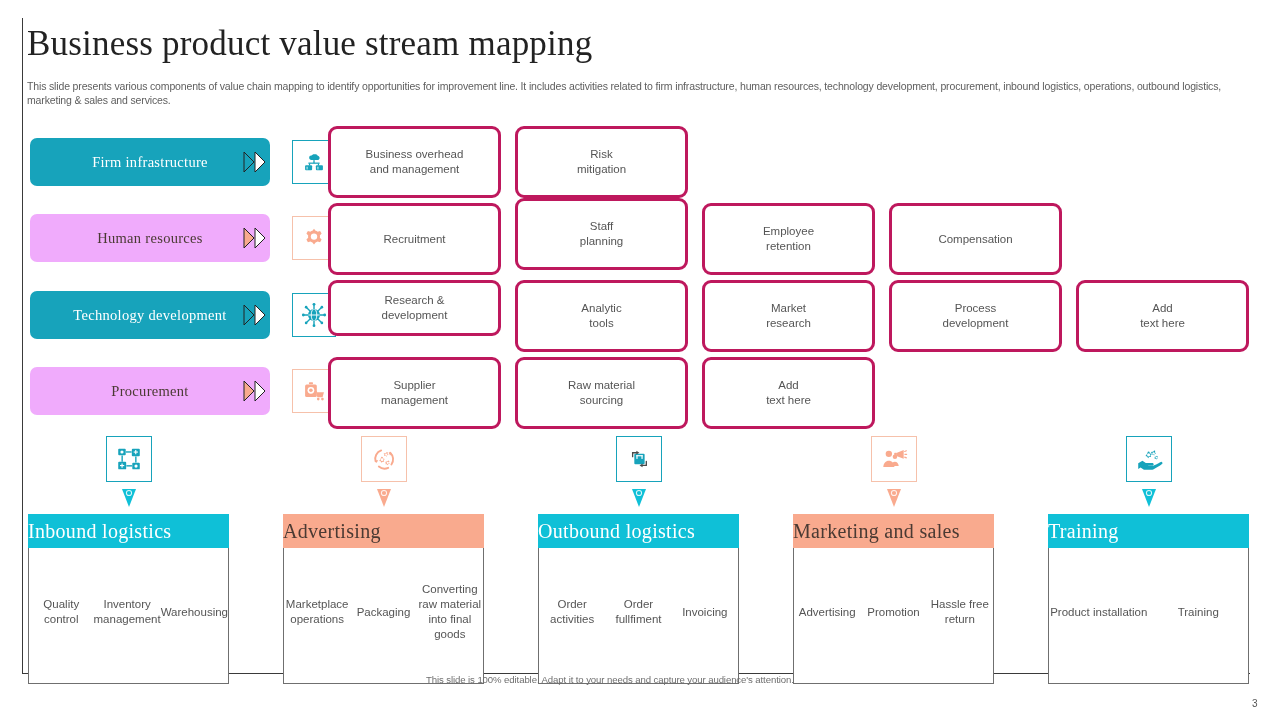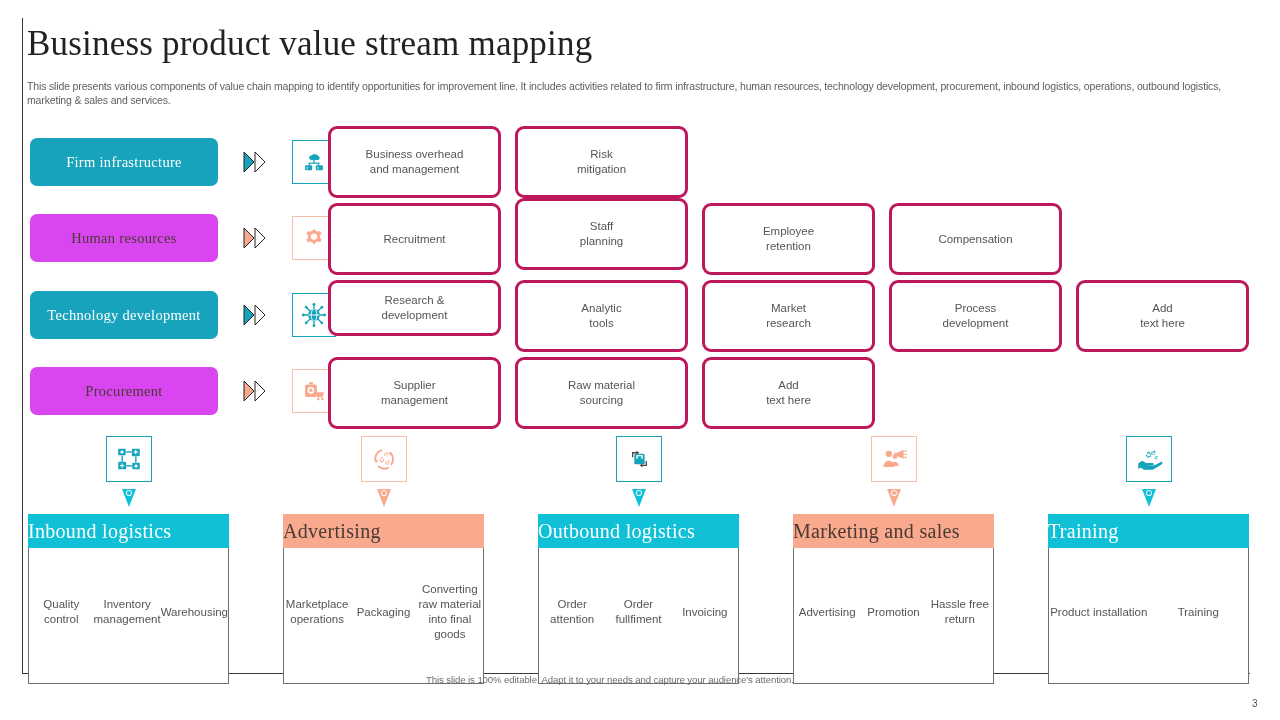"Firm infrastructure" .cat-pill { width: 188px -> 240px }
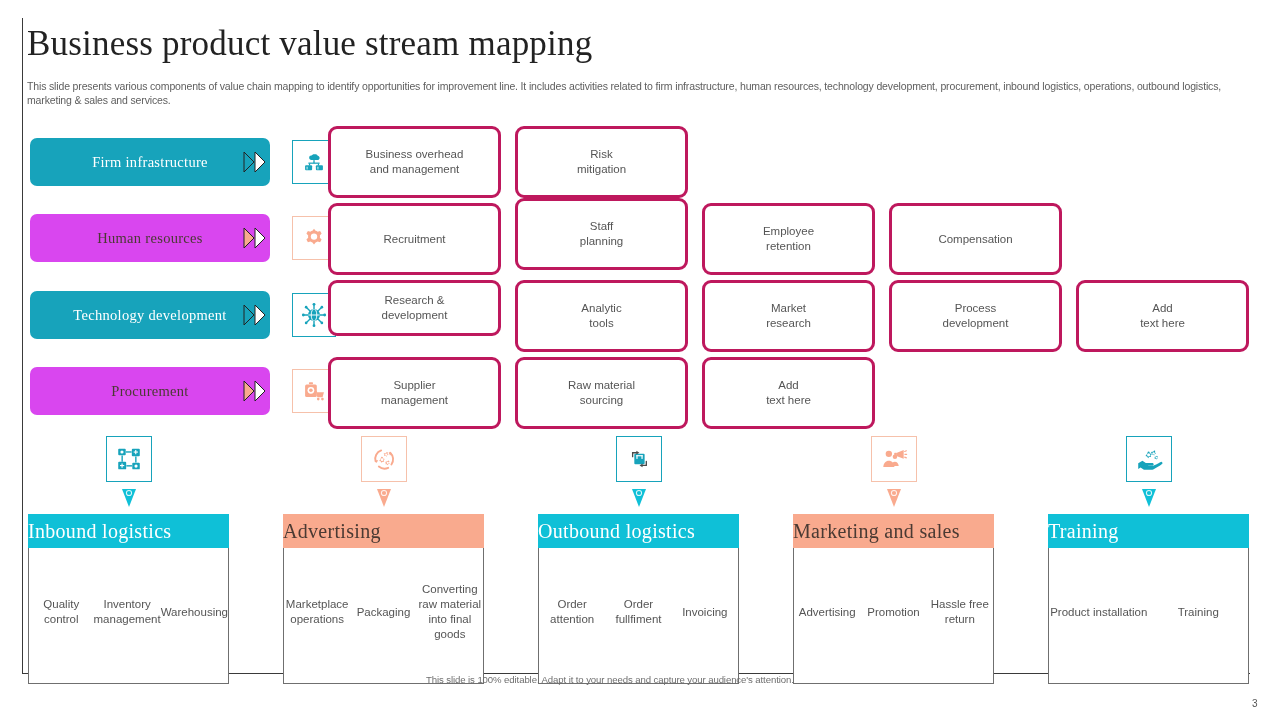"Human resources" .cat-pill.peach { background: #d946ef -> #f0abfc }
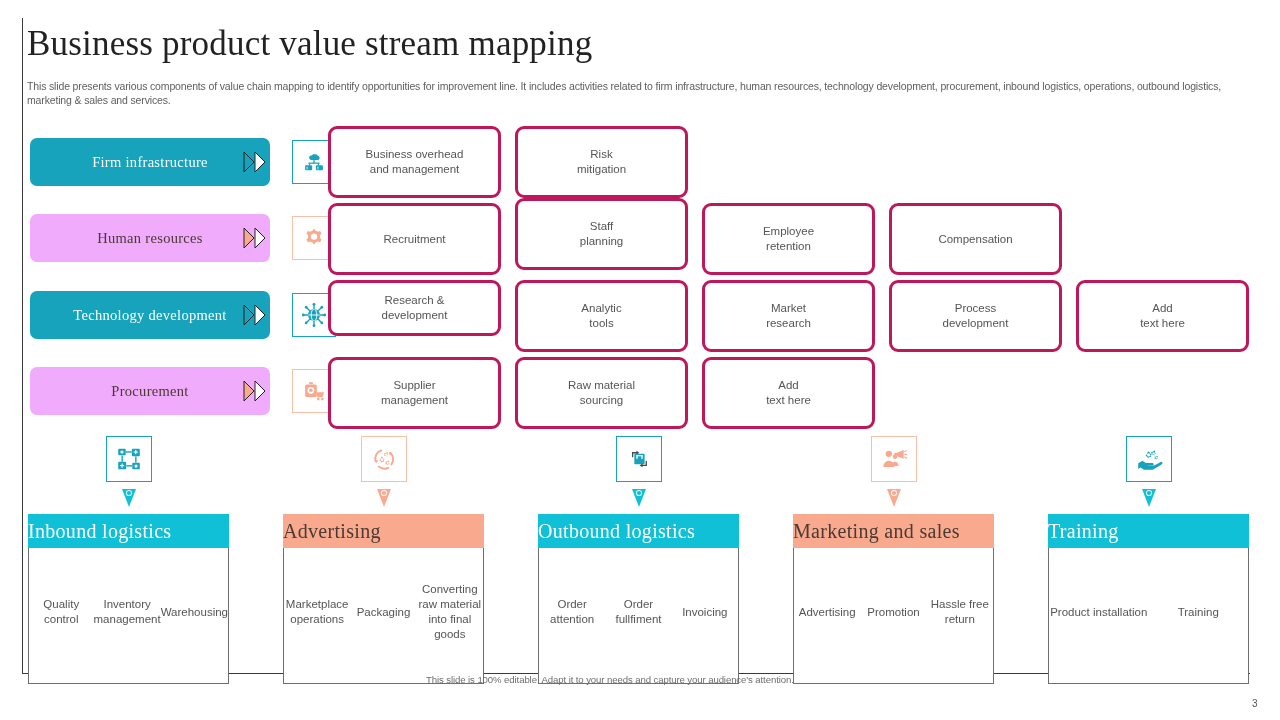"Order attention" div.item { text: attention -> activities }
